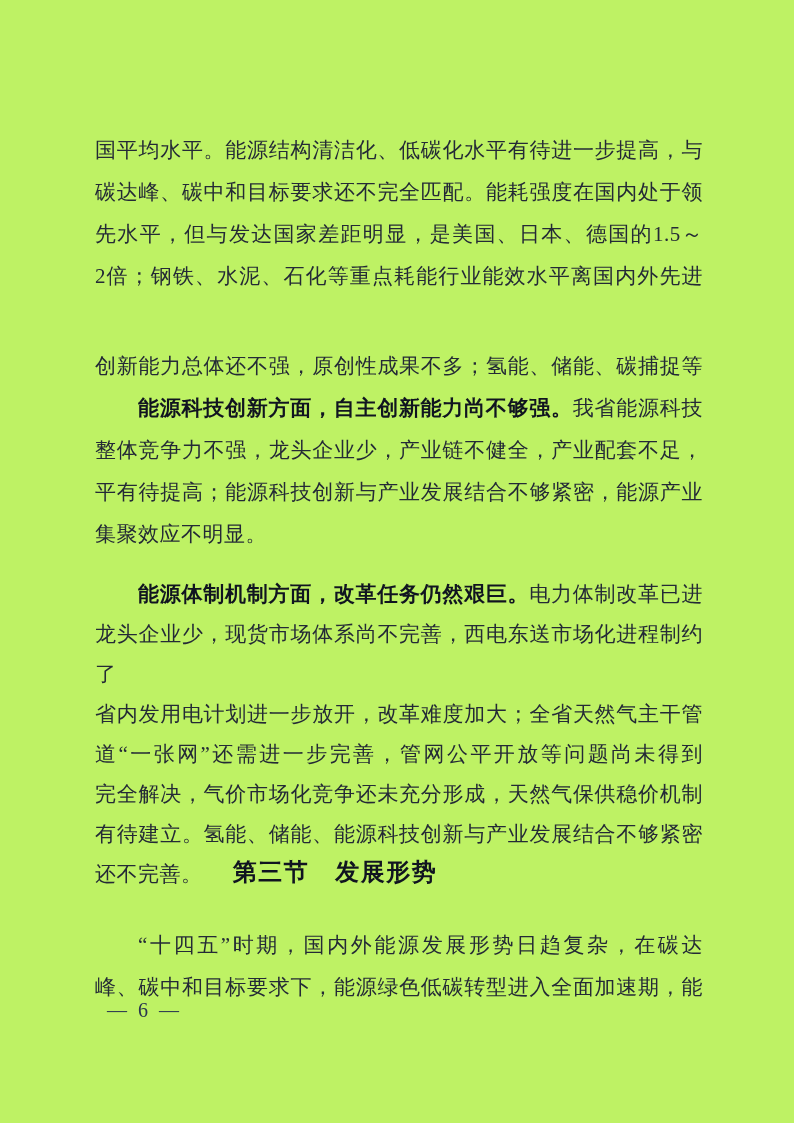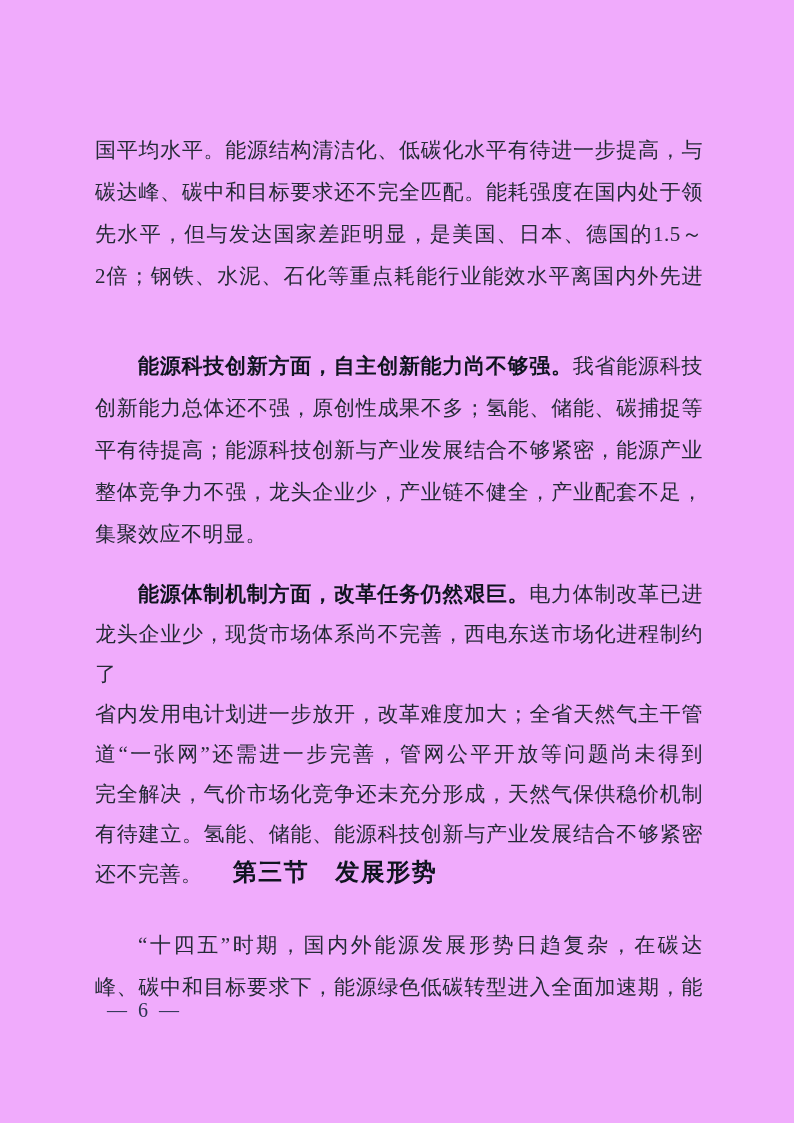"国平均水平。能源结构清洁化、低碳化水平有待进一步提高，与" .page { background: #f0abfc -> #bef264 }
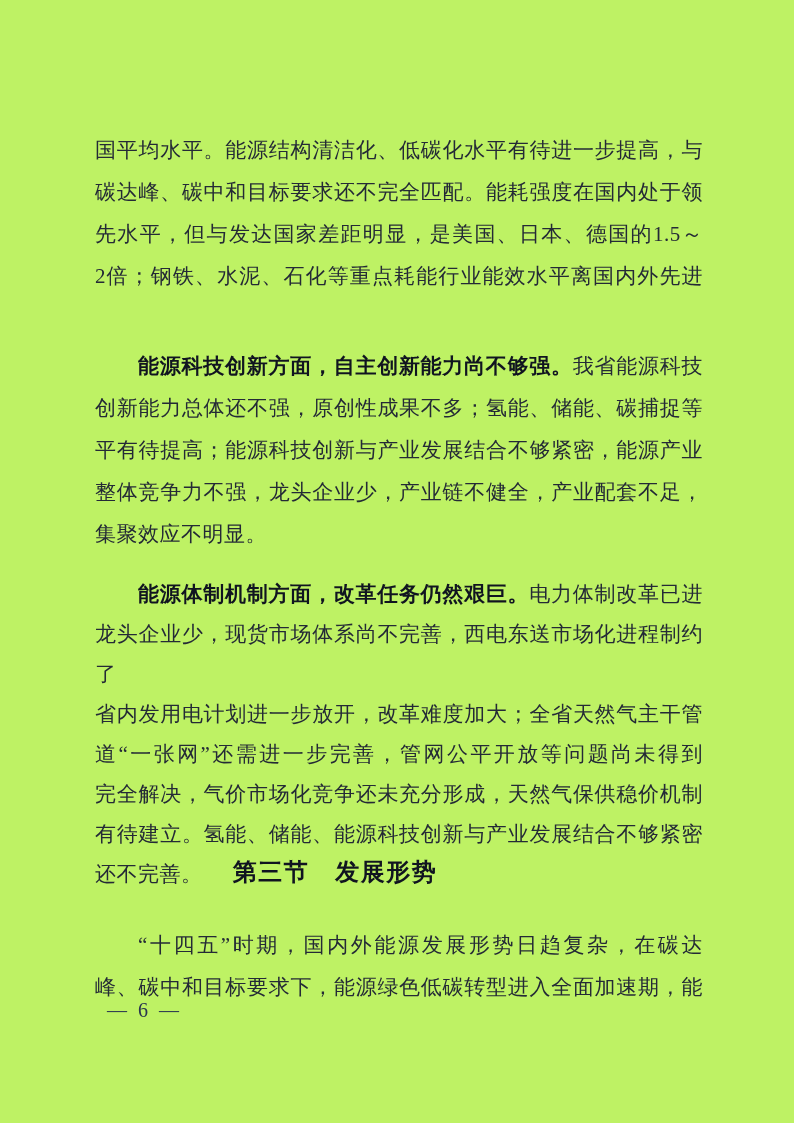"能源科技创新方面，自主创新能力尚不够强。我省能源科技" div.line { order: before "创新能力总体还不强，原创性成果不多；氢能、储能、碳捕捉等" -> after "创新能力总体还不强，原创性成果不多；氢能、储能、碳捕捉等" }
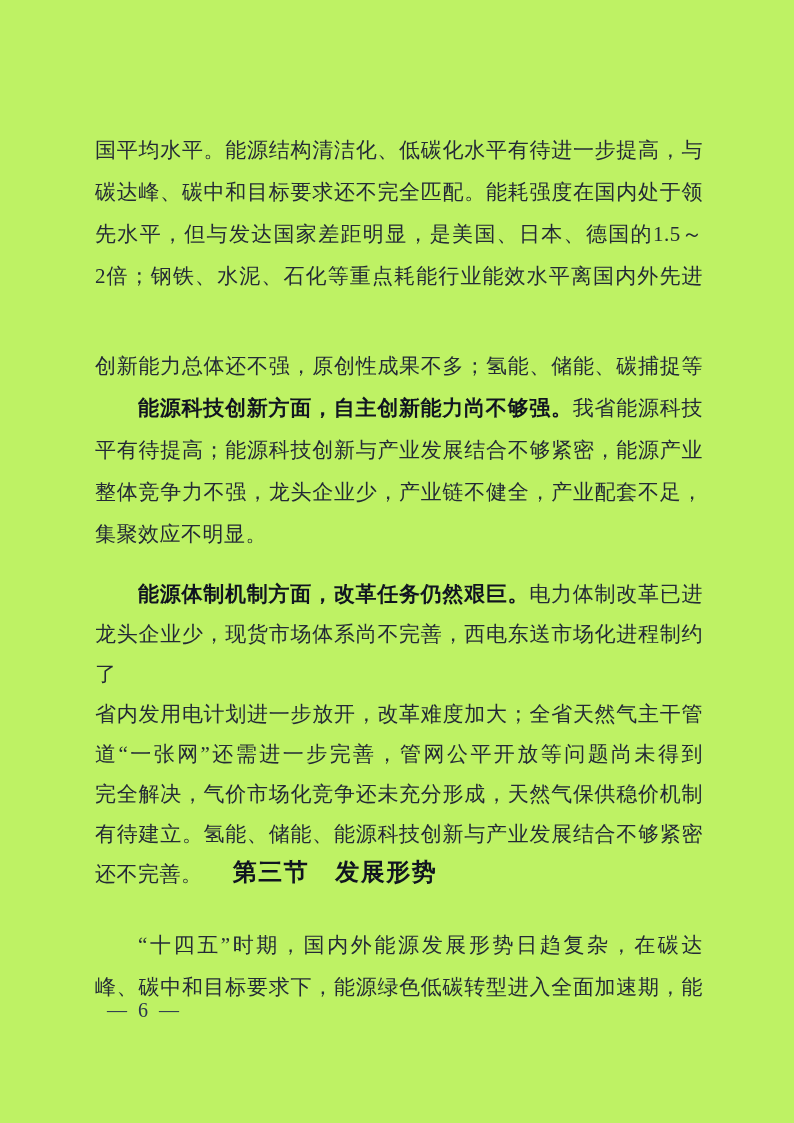"平有待提高；能源科技创新与产业发展结合不够紧密，能源产业" div.line { order: before "整体竞争力不强，龙头企业少，产业链不健全，产业配套不足，" -> after "整体竞争力不强，龙头企业少，产业链不健全，产业配套不足，" }
